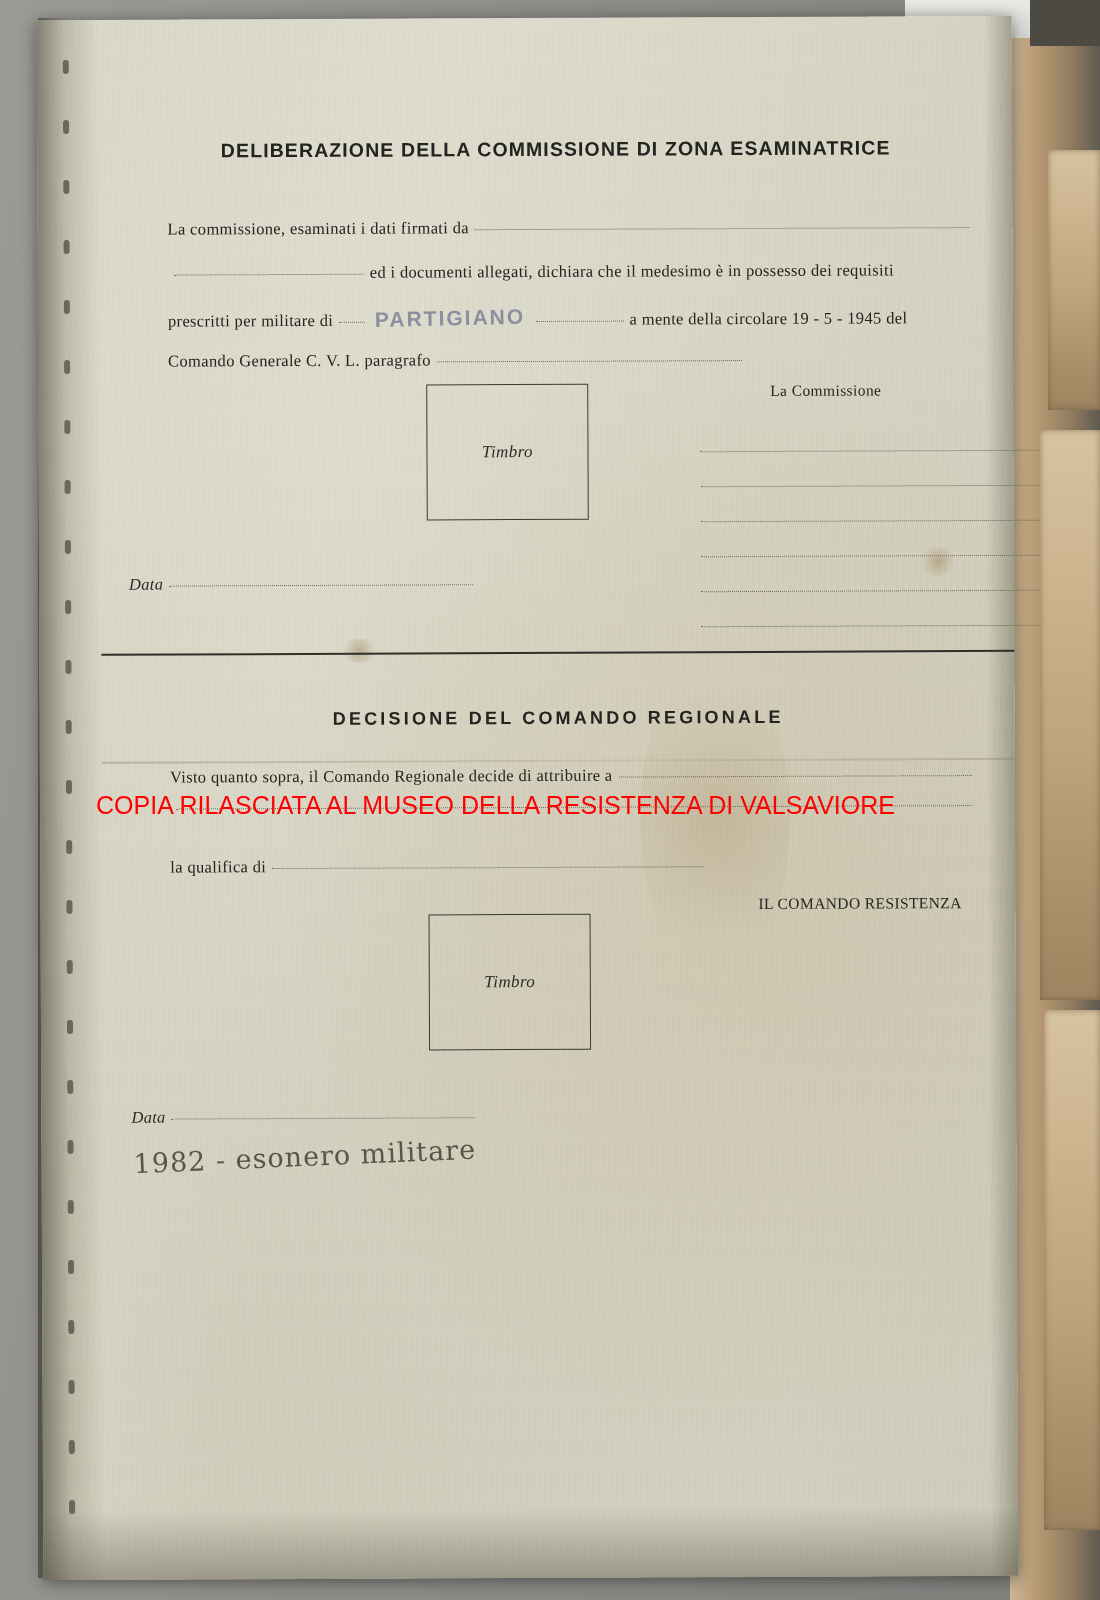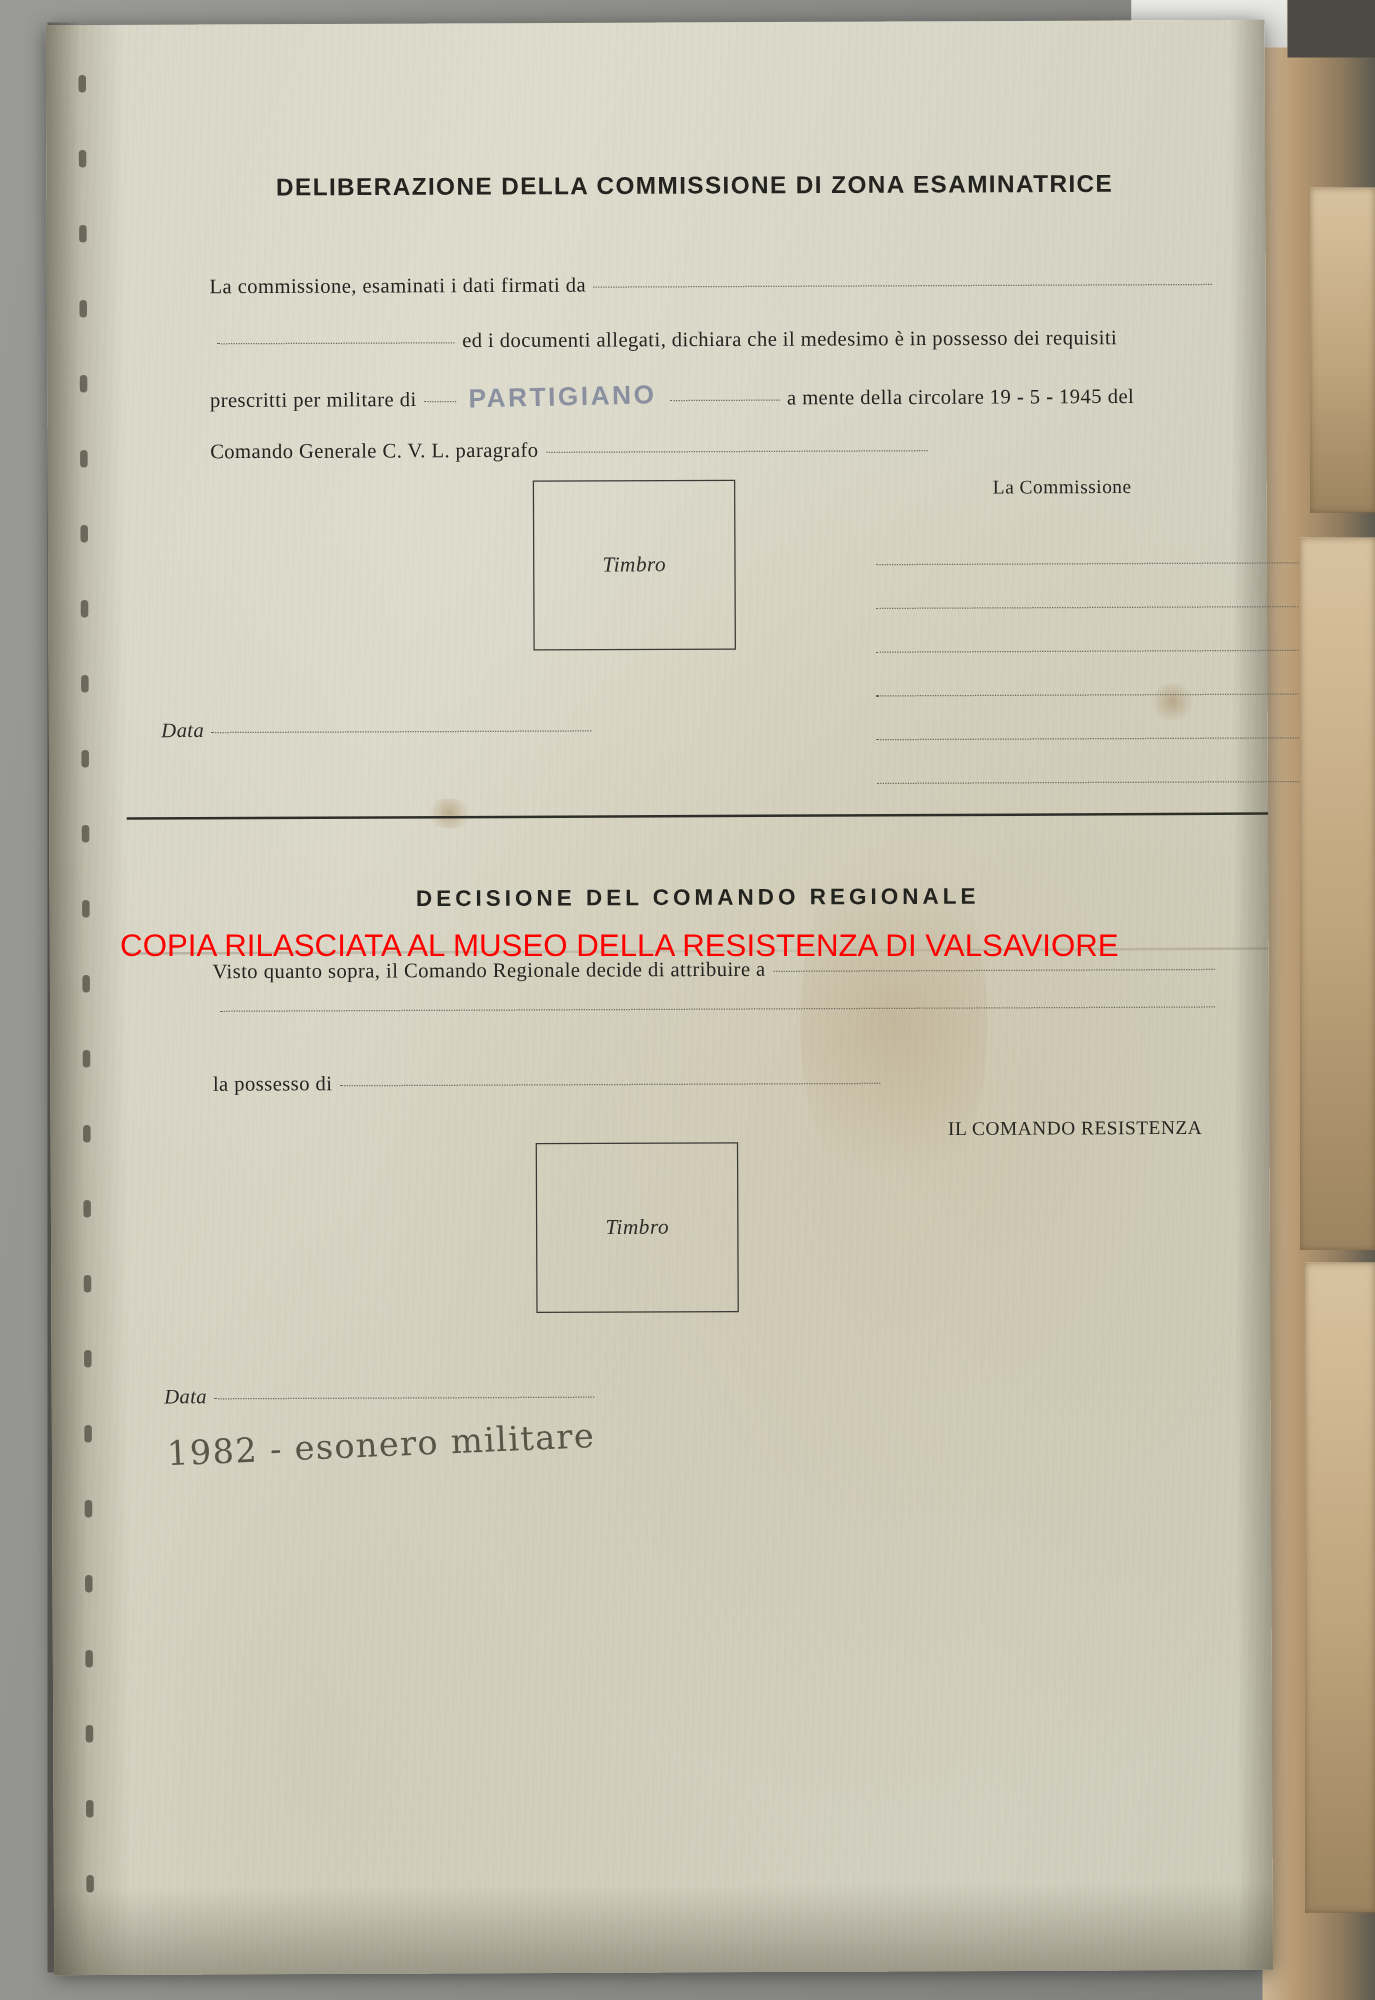"La Commissione" div.sig-label { left: 694px -> 670px }
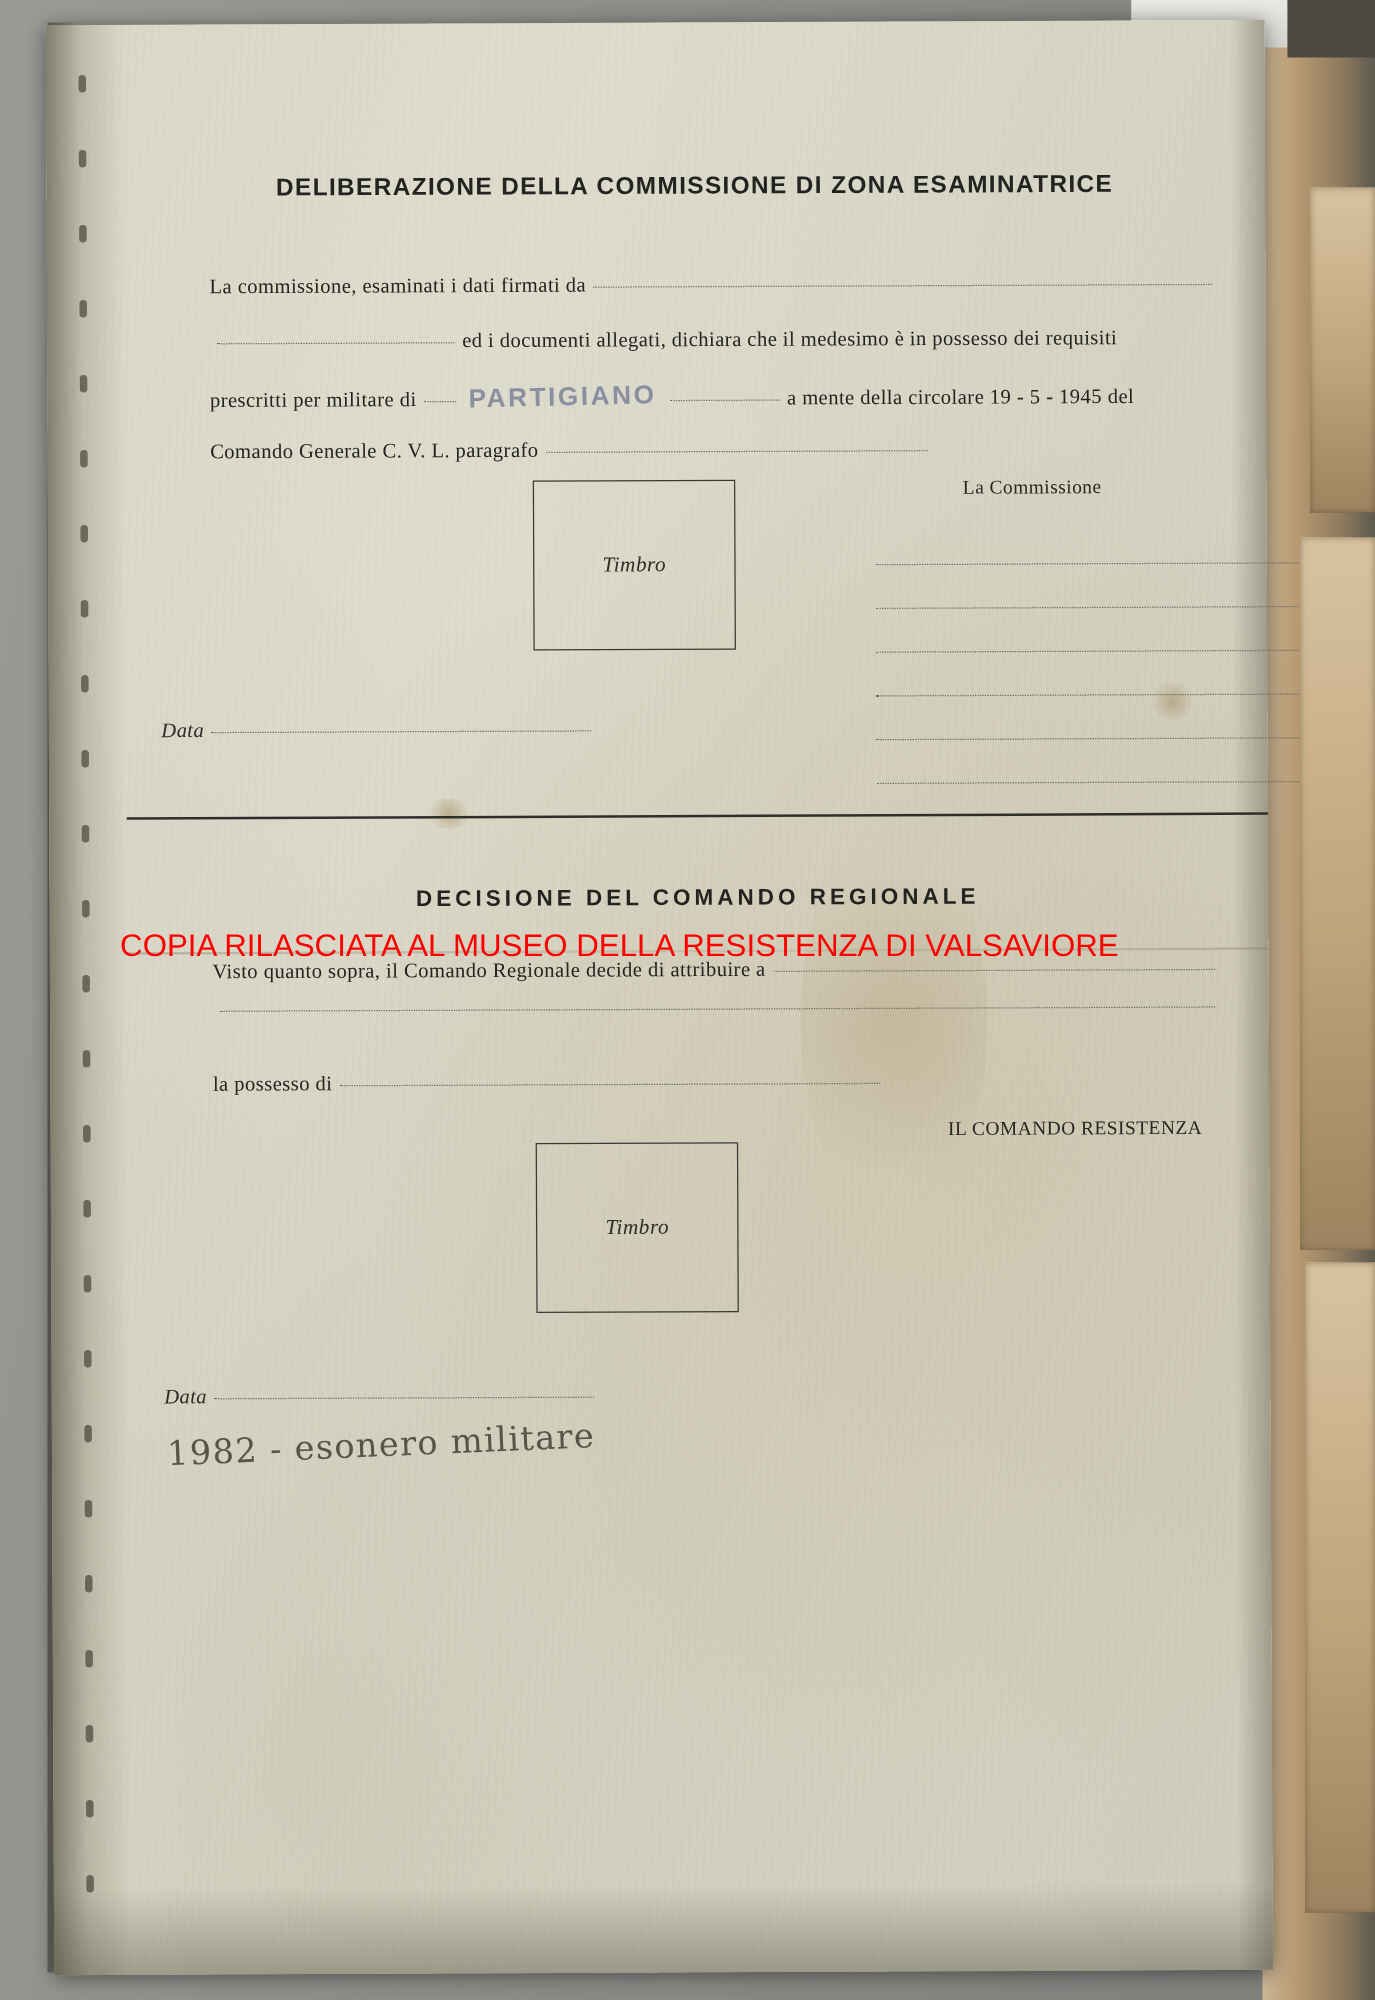"COPIA RILASCIATA AL MUSEO DELLA" .watermark { margin-top: none -> 48px }
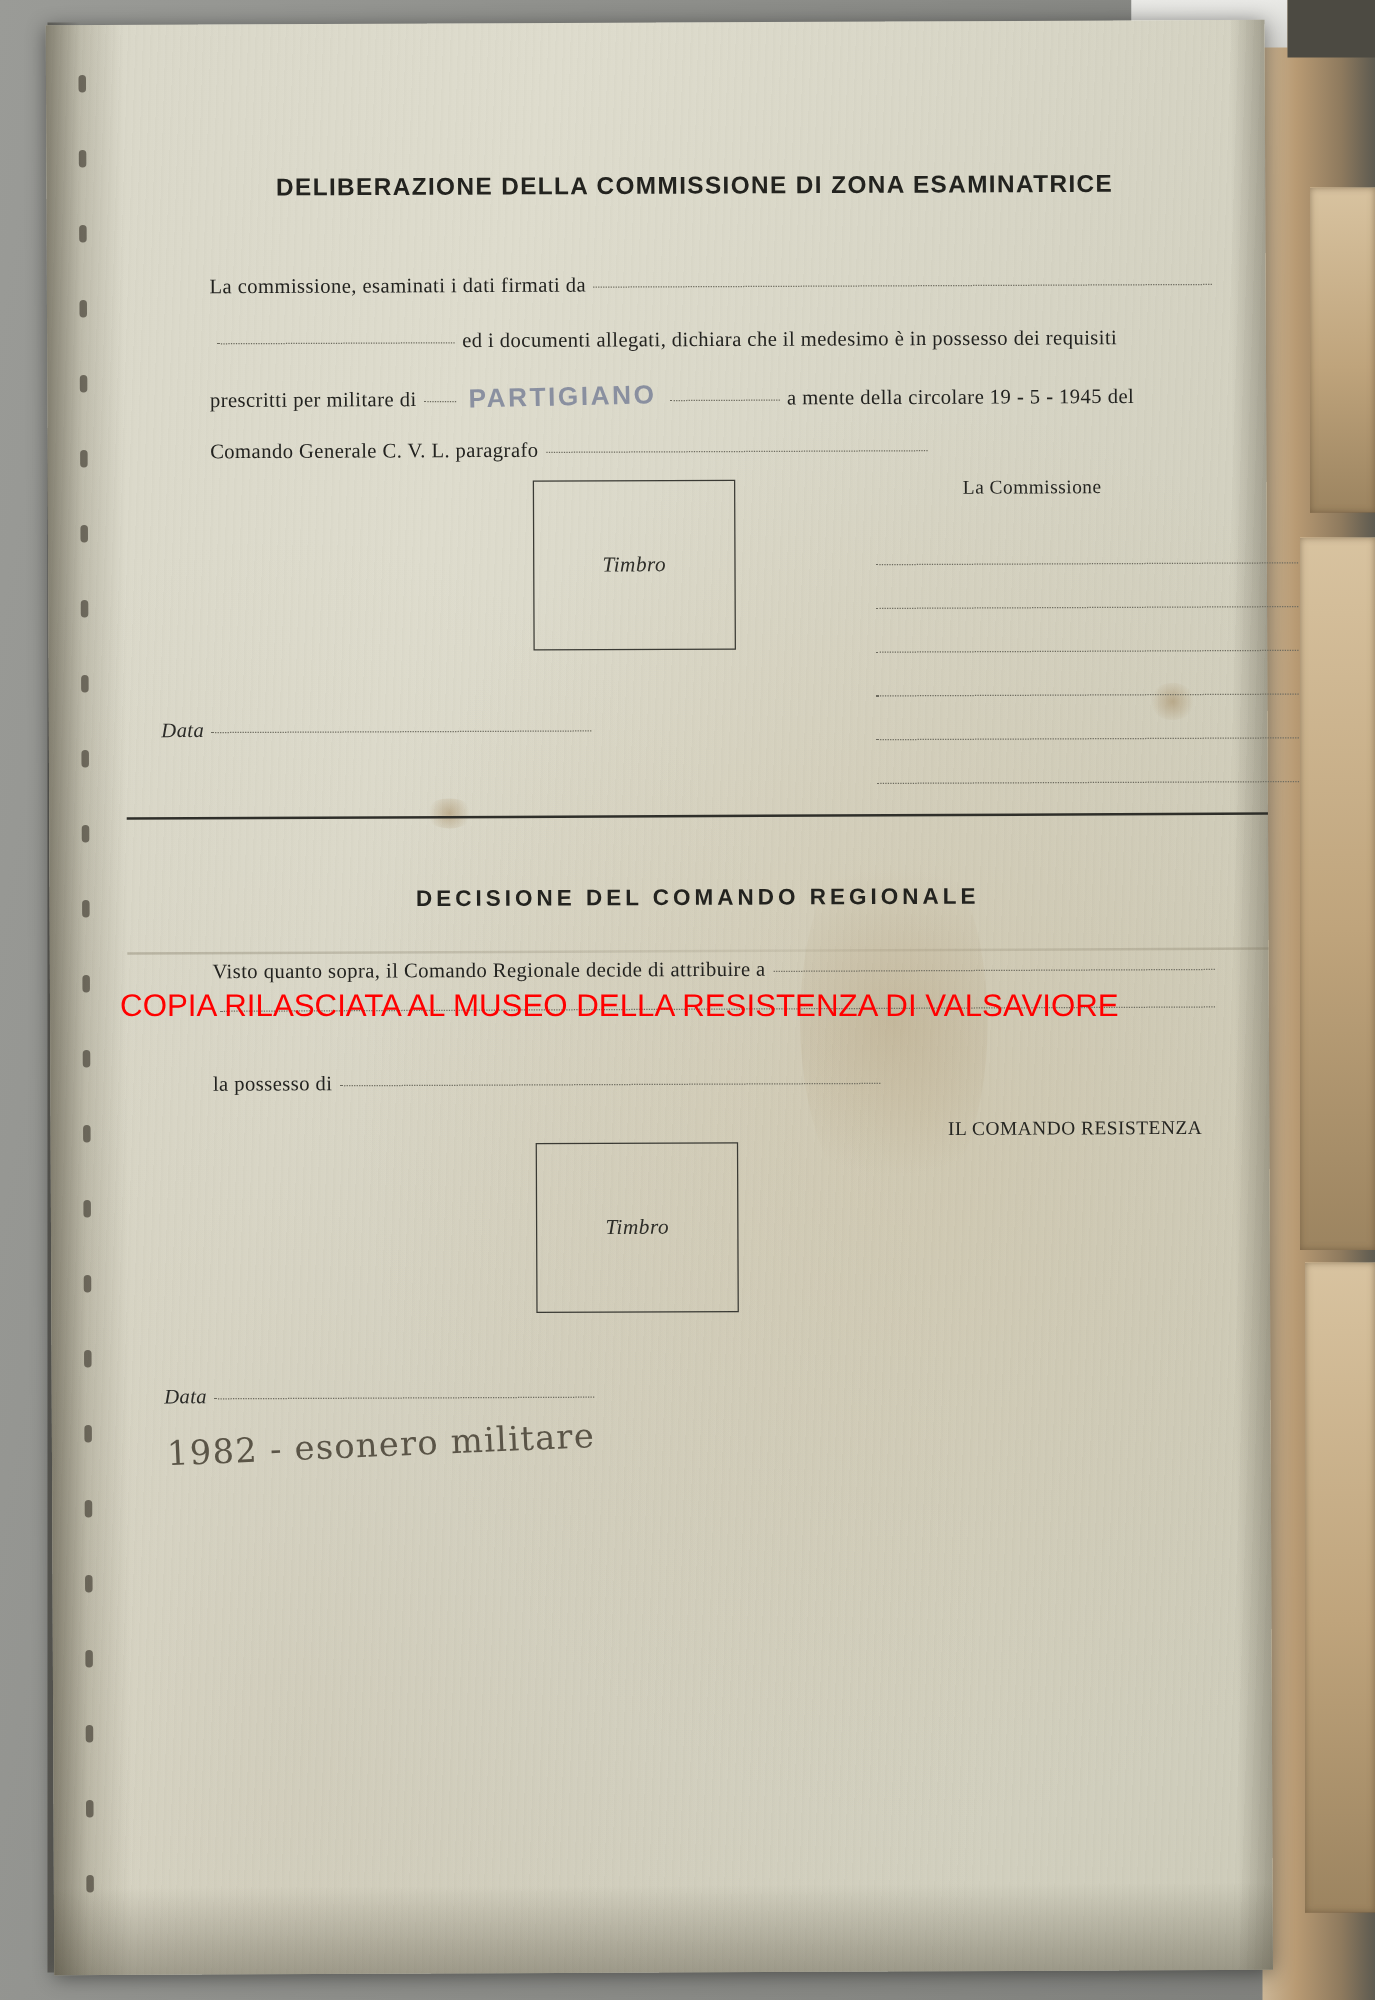"la possesso di" span.txt { text: possesso -> qualifica }
